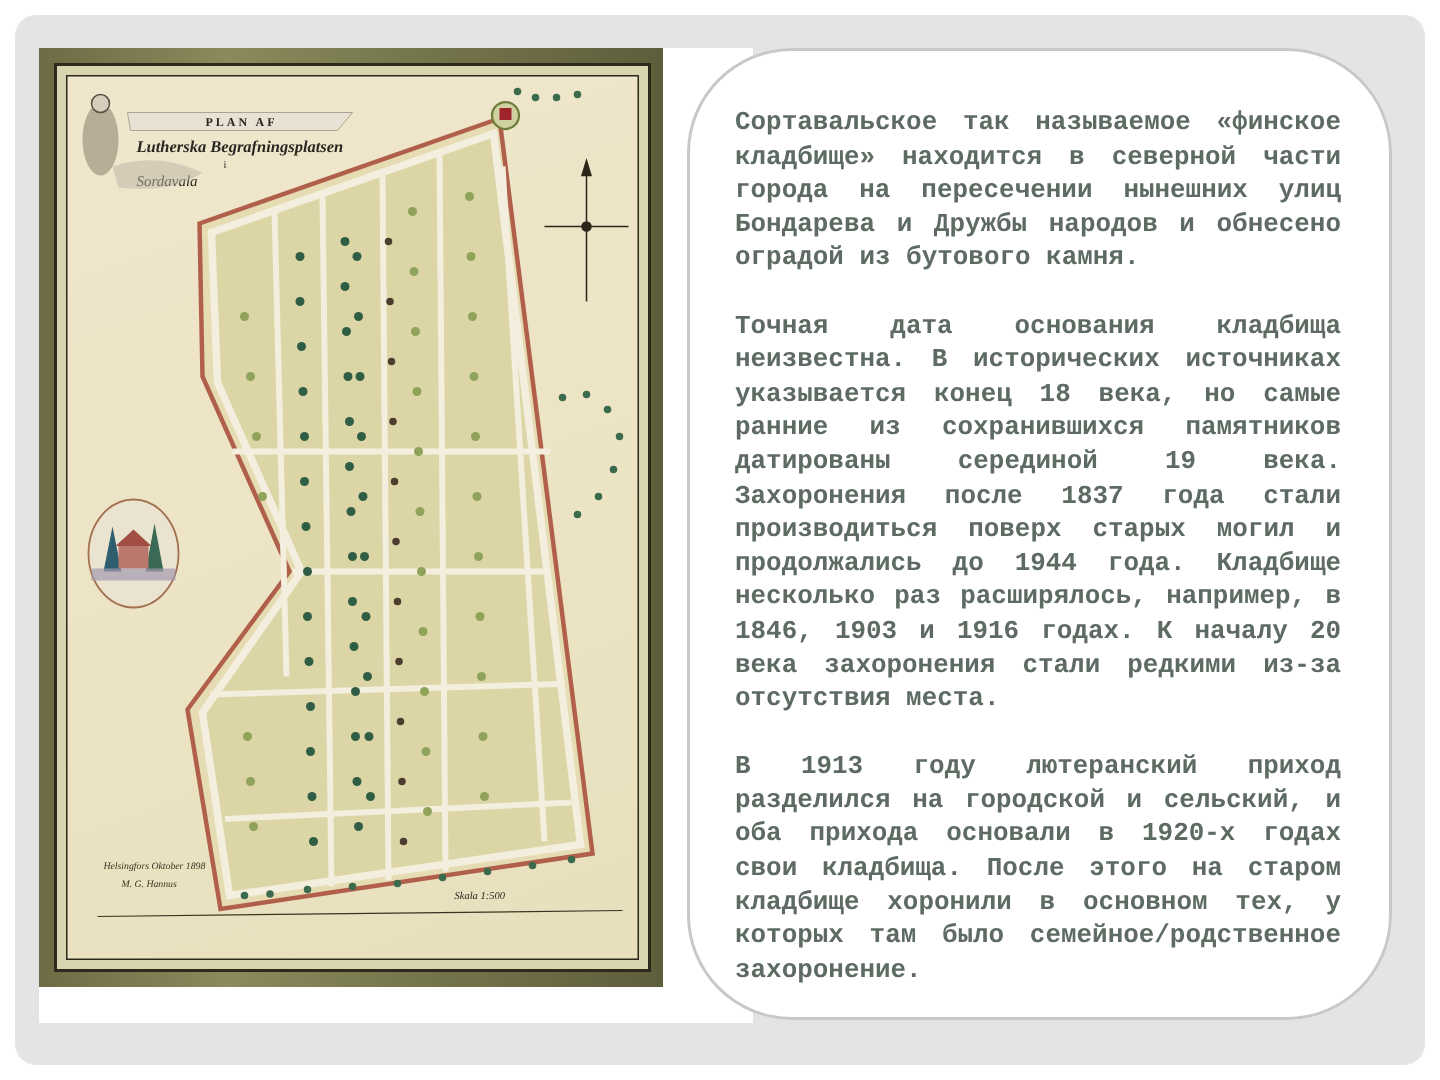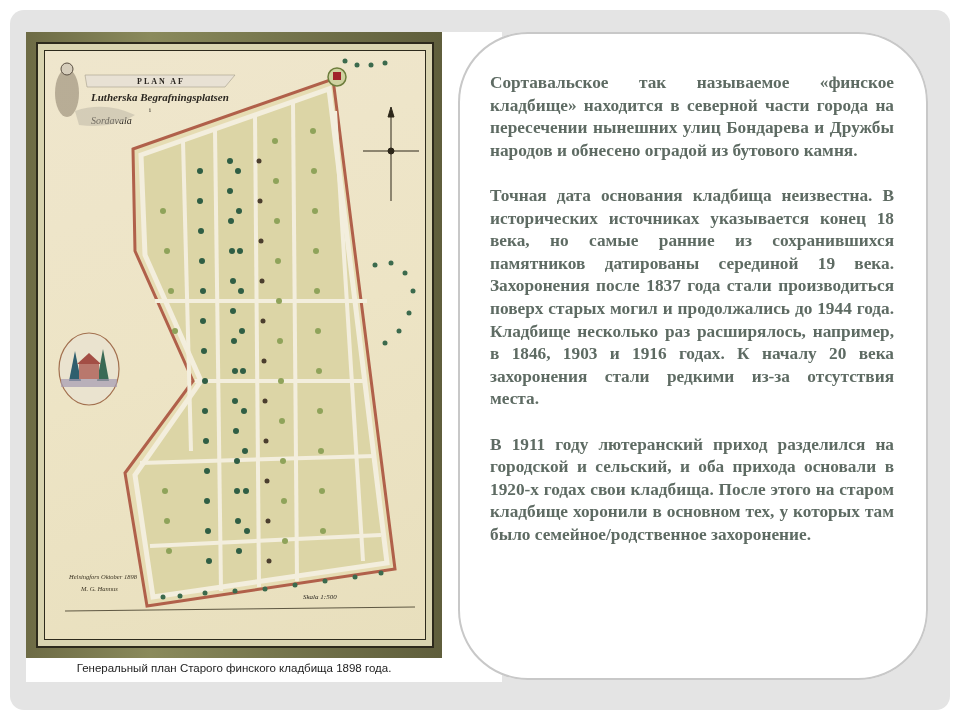"Сортавальское так называемое «финское" .text { font-family: none -> Liberation Mono, monospace }
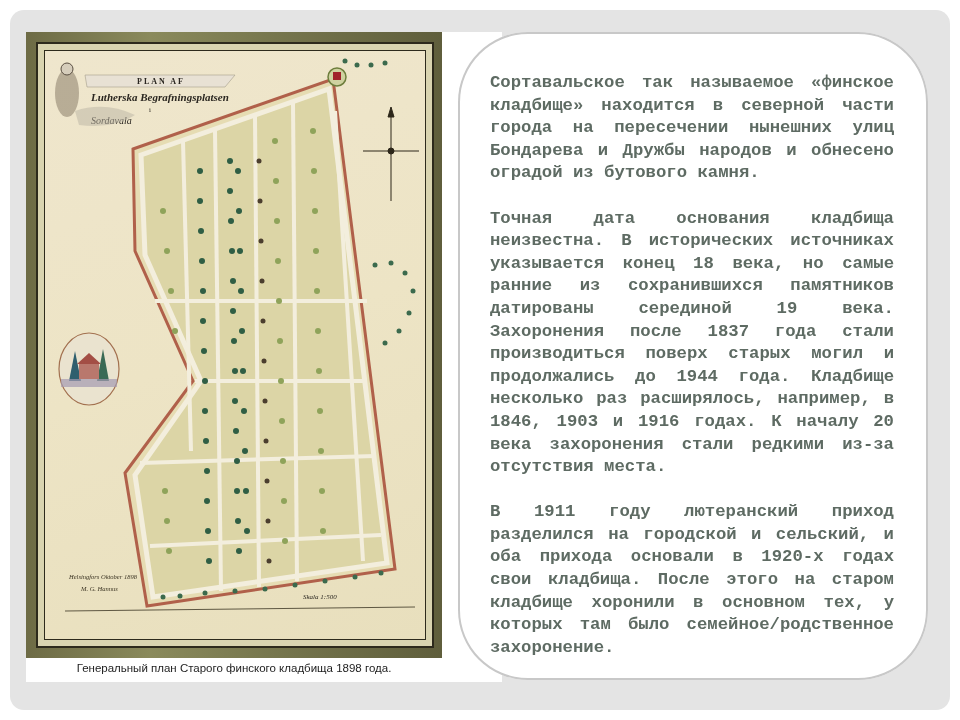"В 1911 году лютеранский приход" p { text: 1911 -> 1913 }
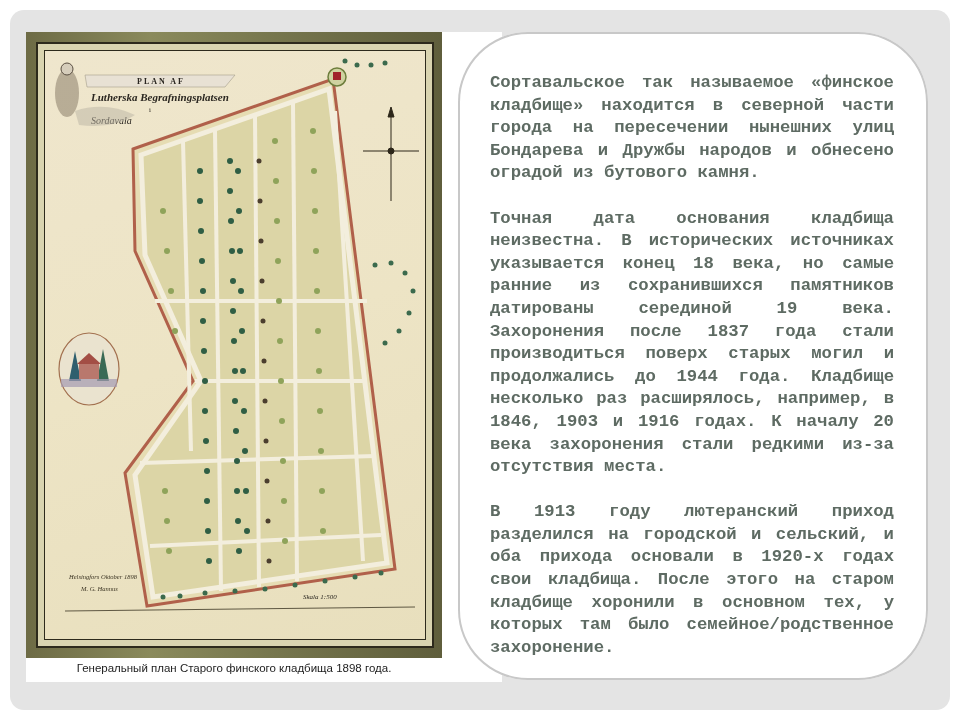"Генеральный план Старого финского" div.caption { html: <div>Генеральный план Старого финского кладбища 1898 года.</div> -> none }
